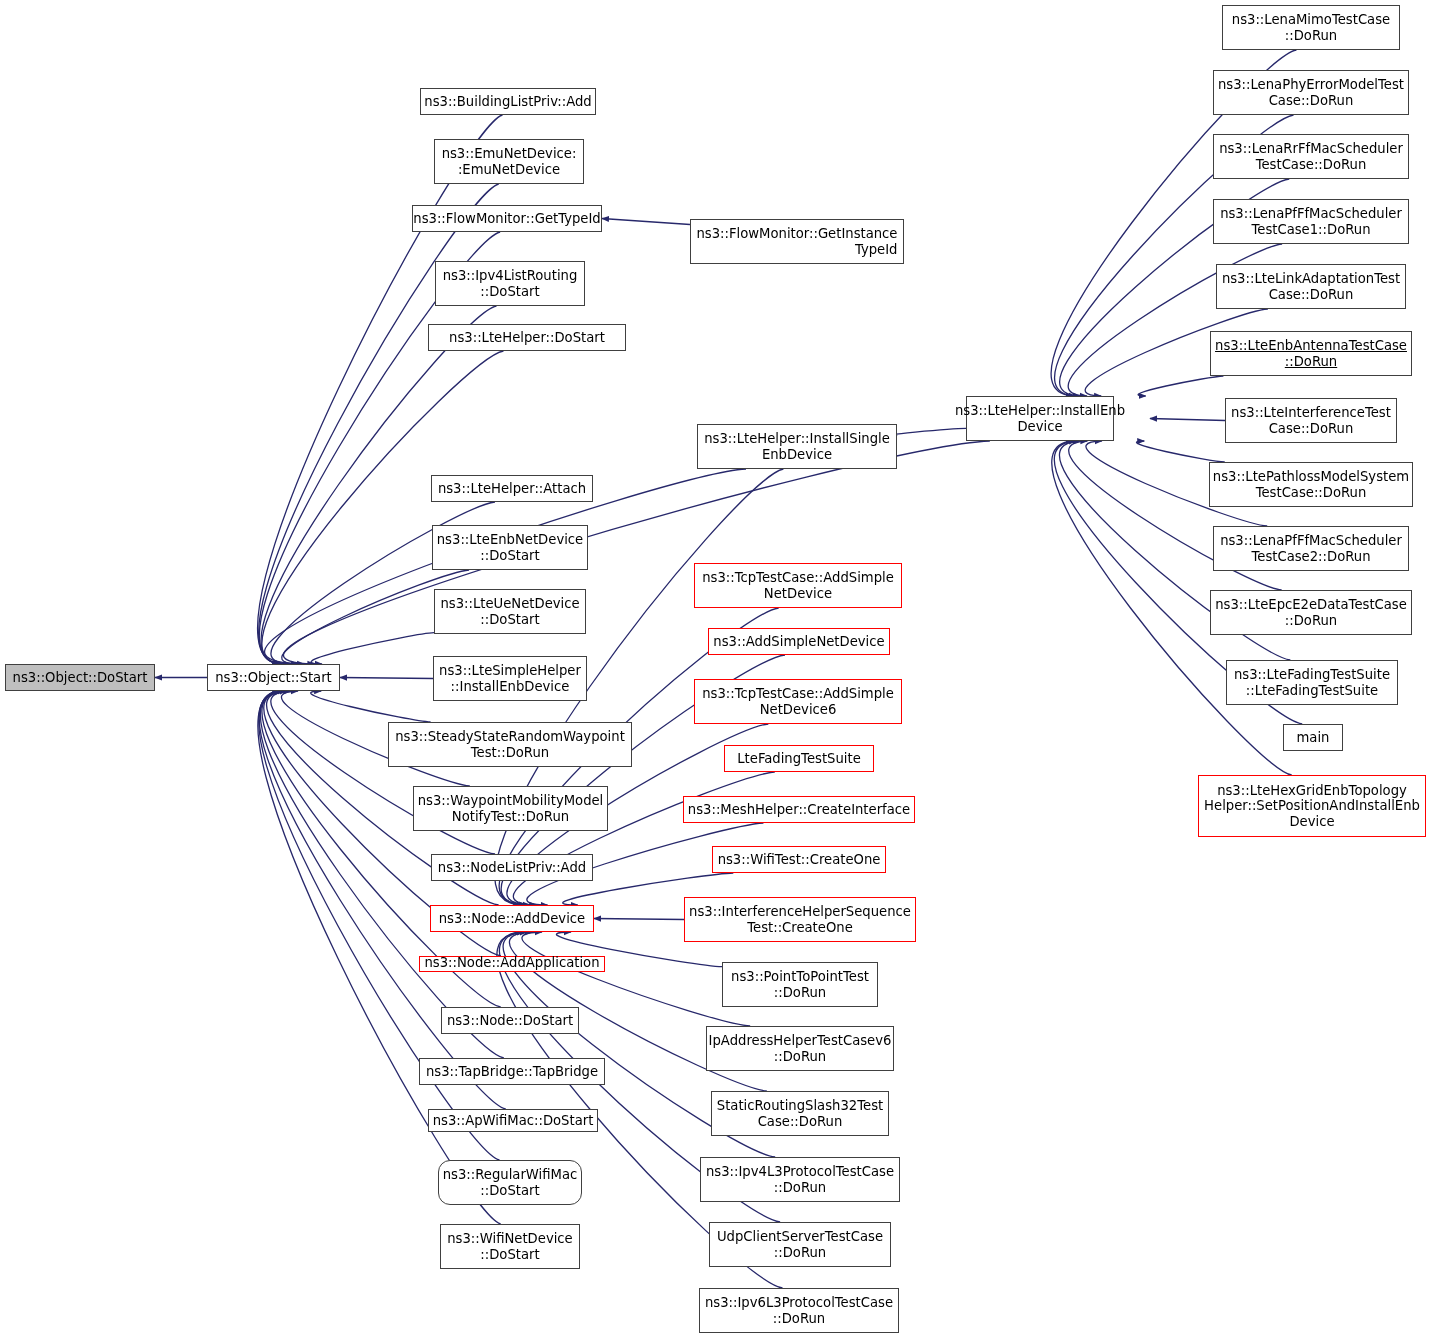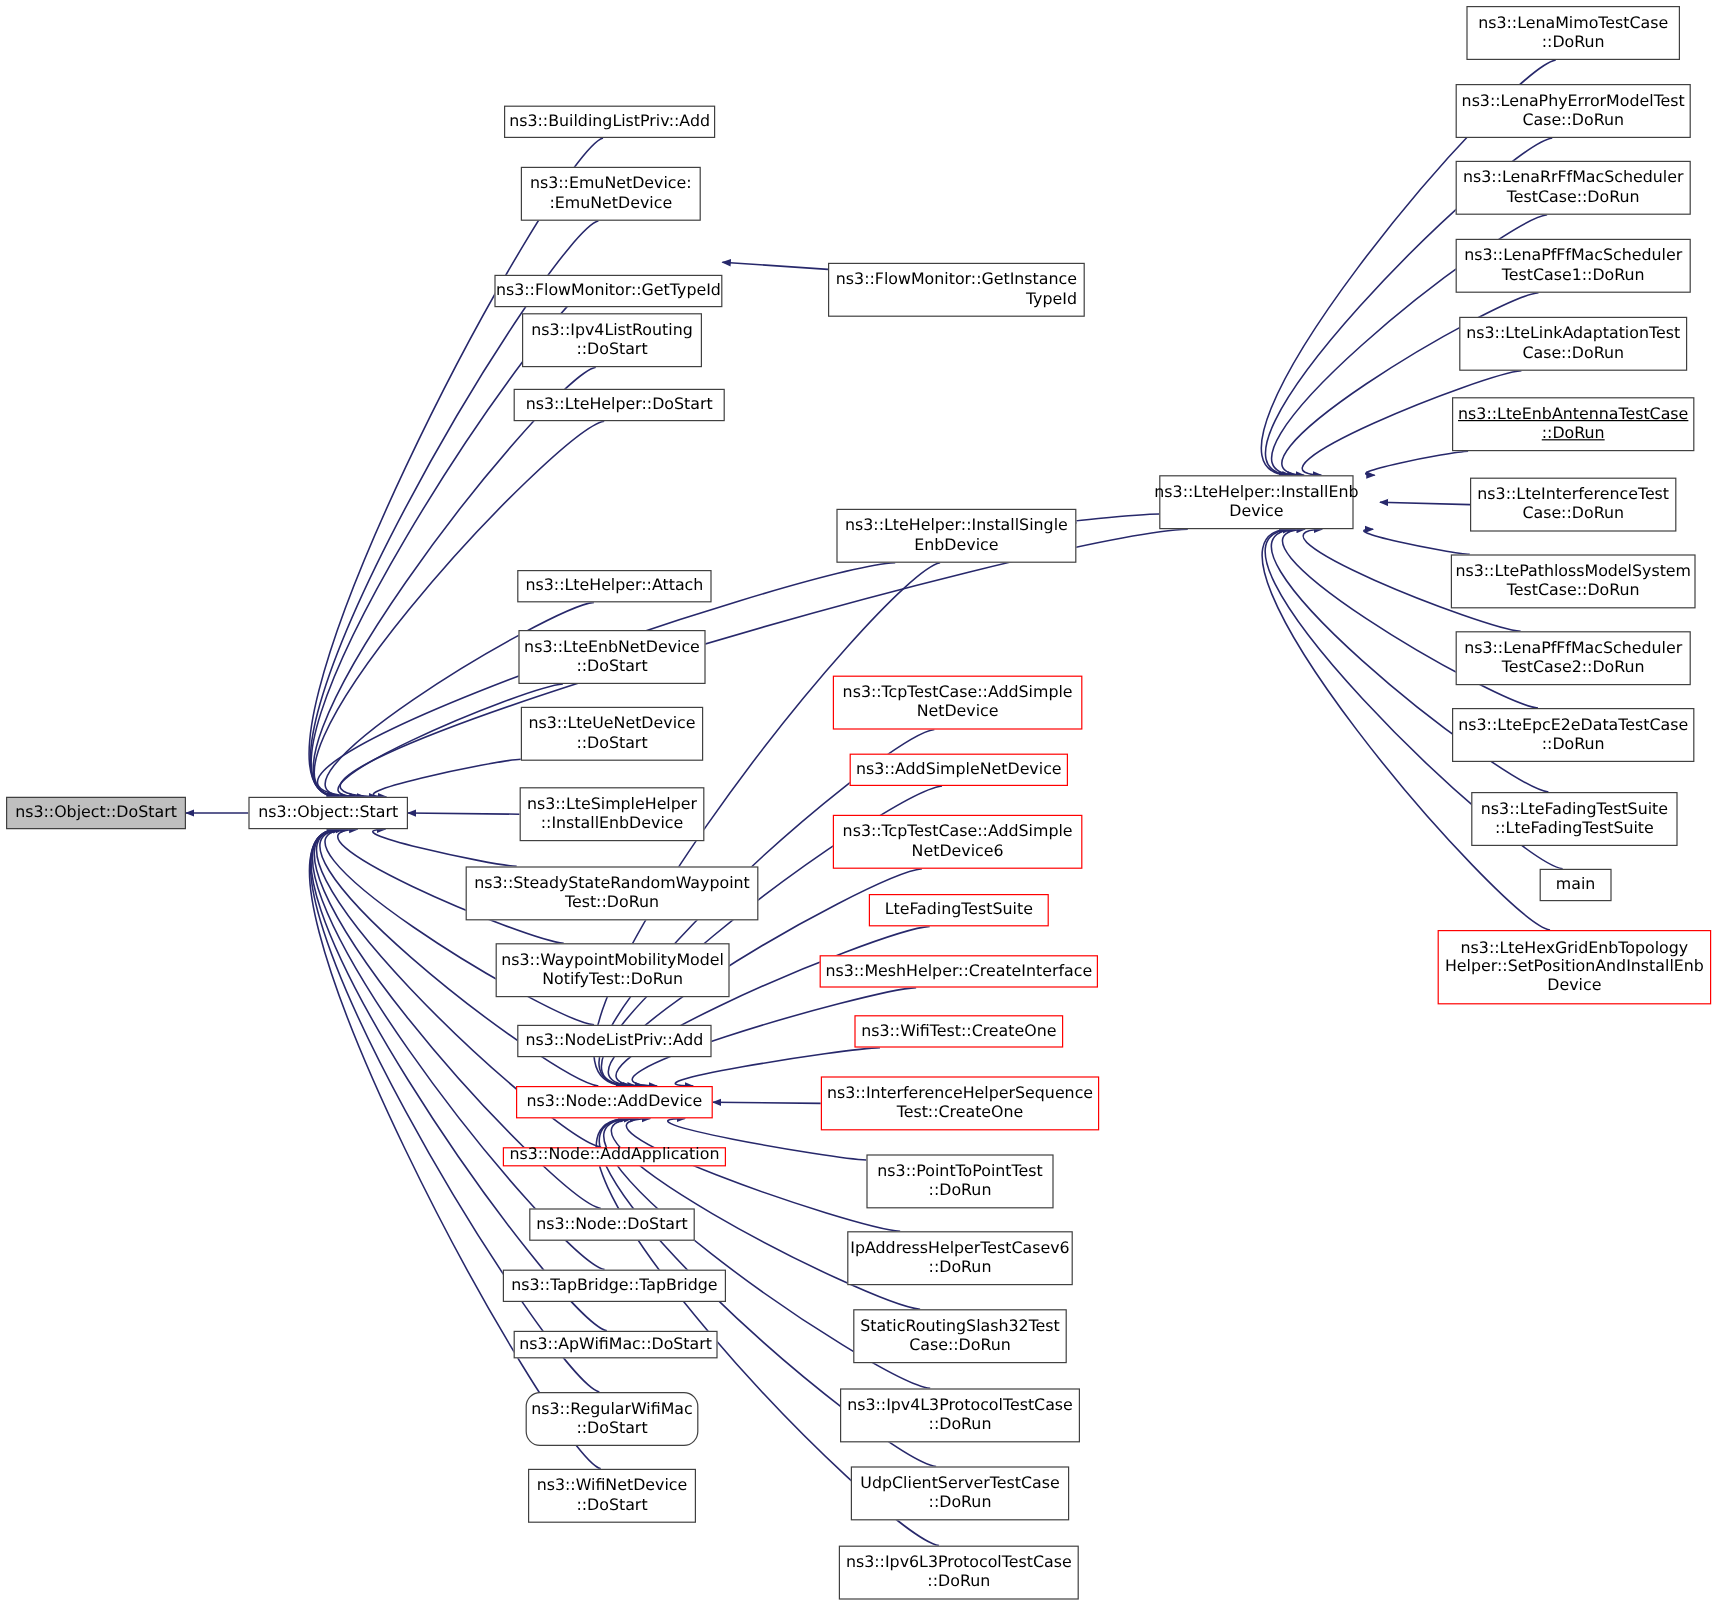"ns3::FlowMonitor::GetTypeId" div.node { margin-top: 24px -> none }
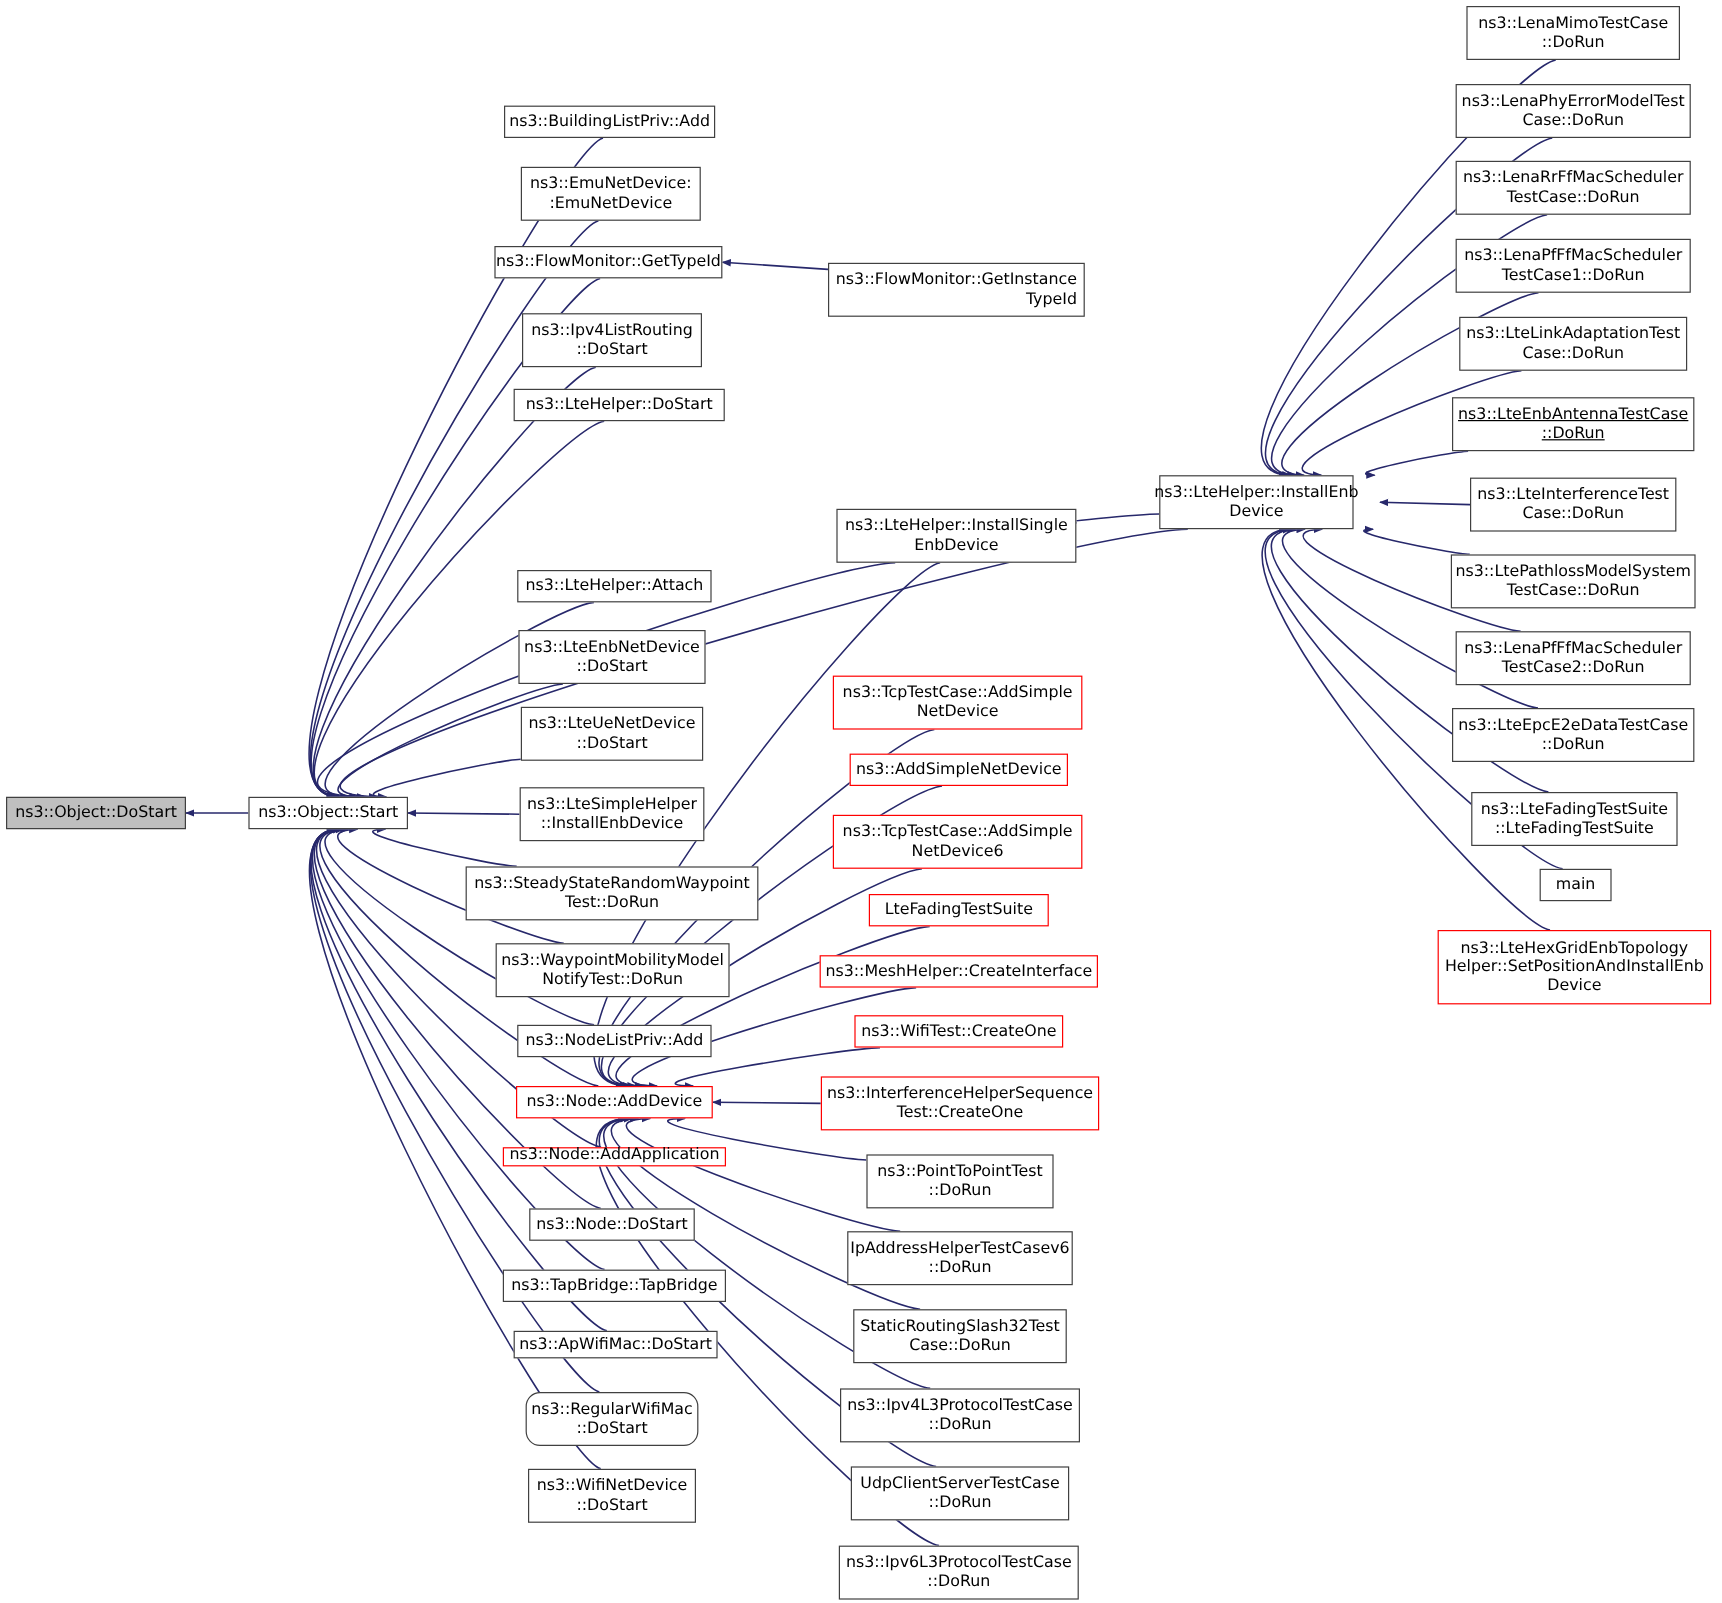"ns3::LteHelper::DoStart" div.node { width: 176px -> 198px }
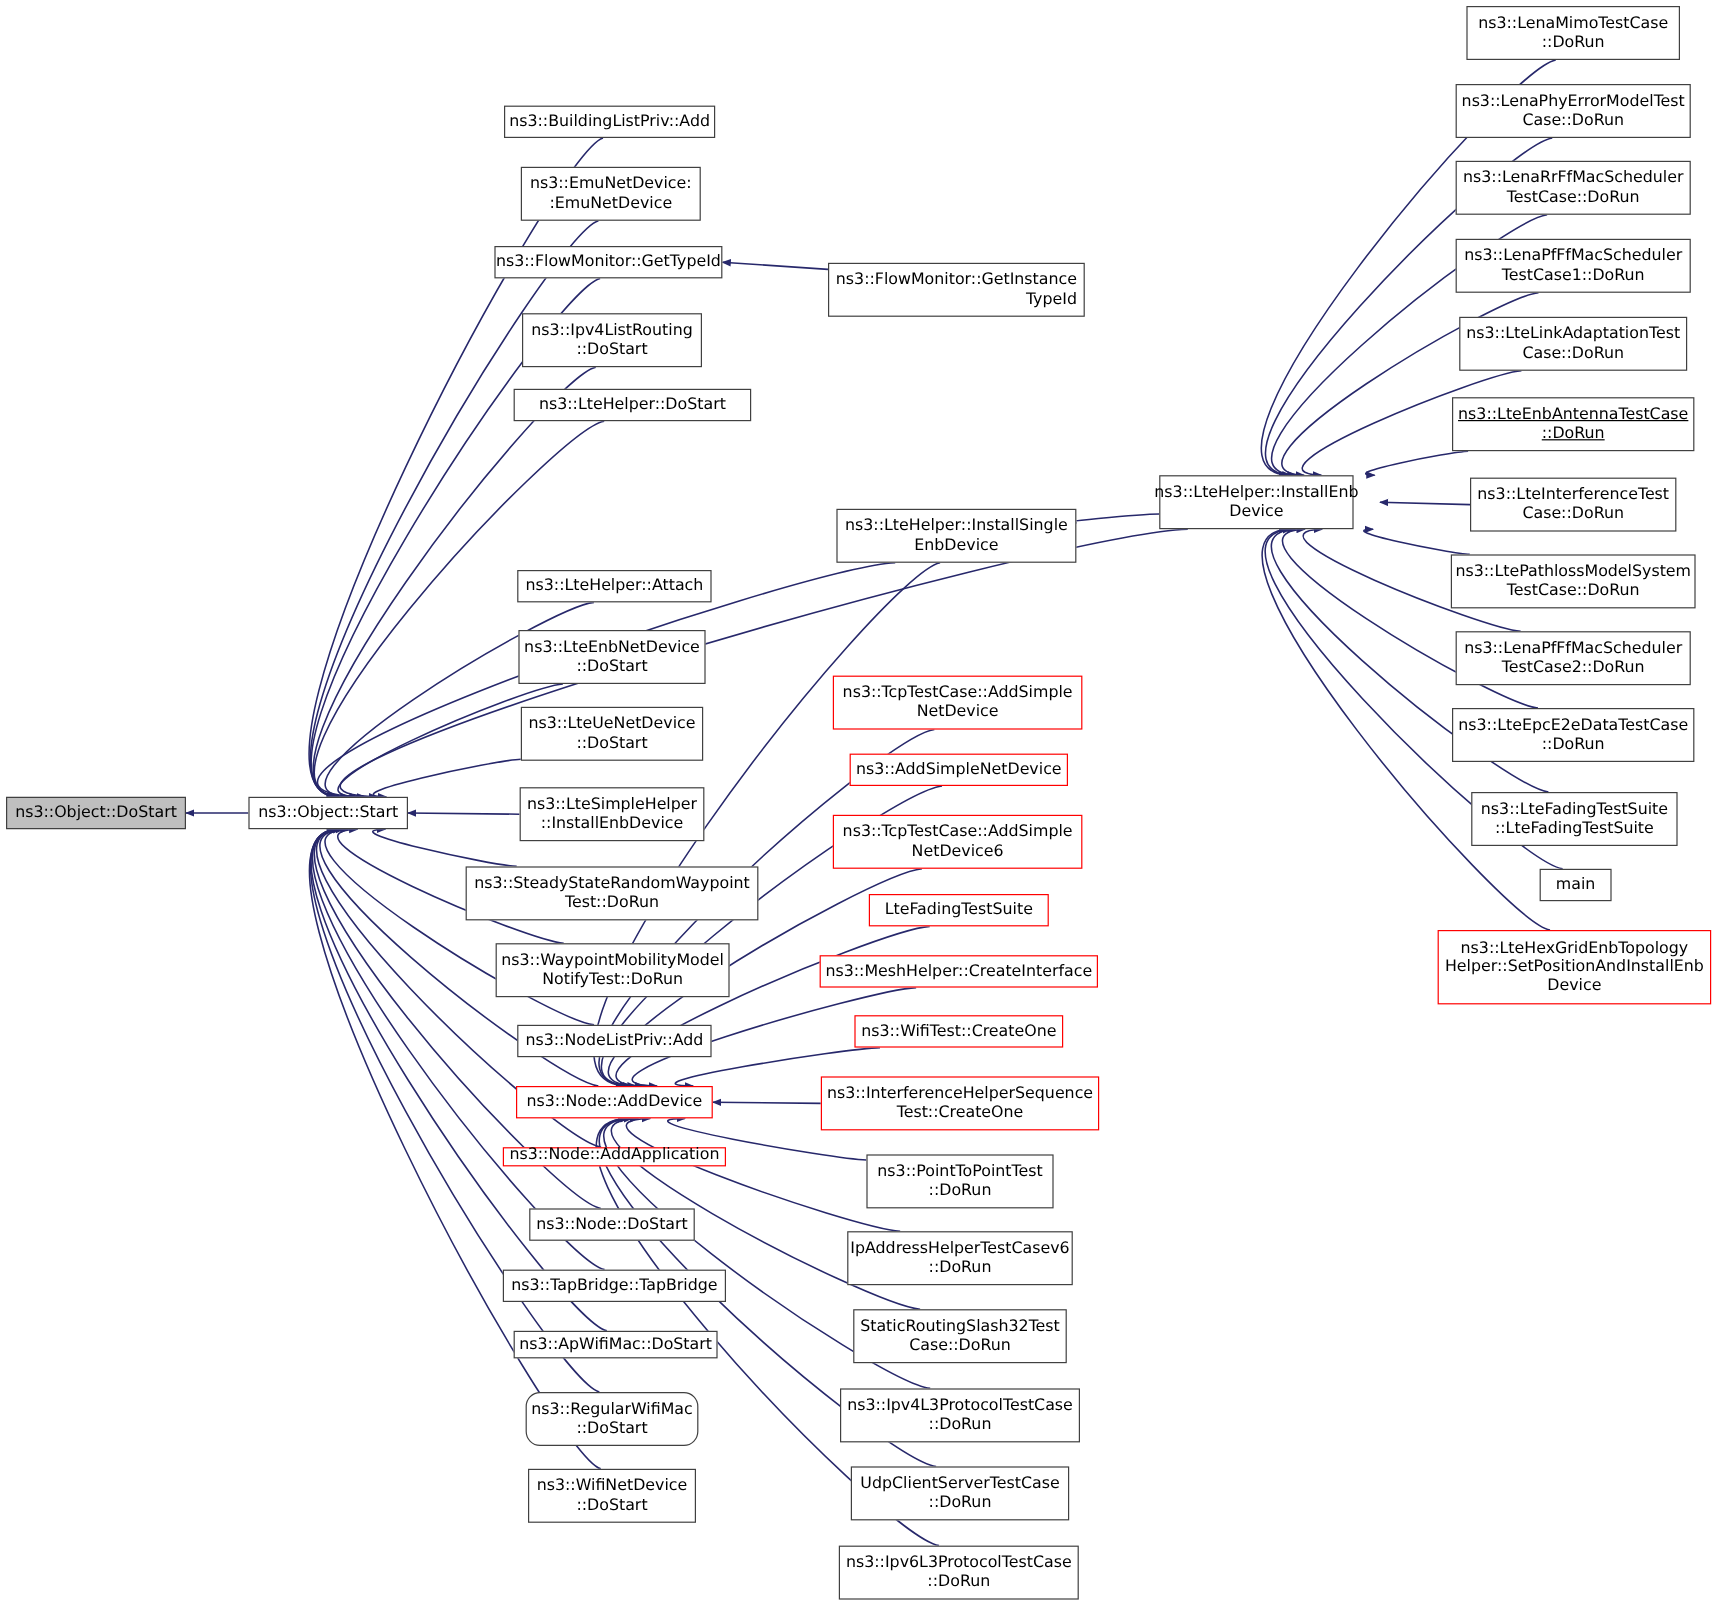"ns3::LteHelper::InstallEnb" div.node { width: 162px -> 148px }
